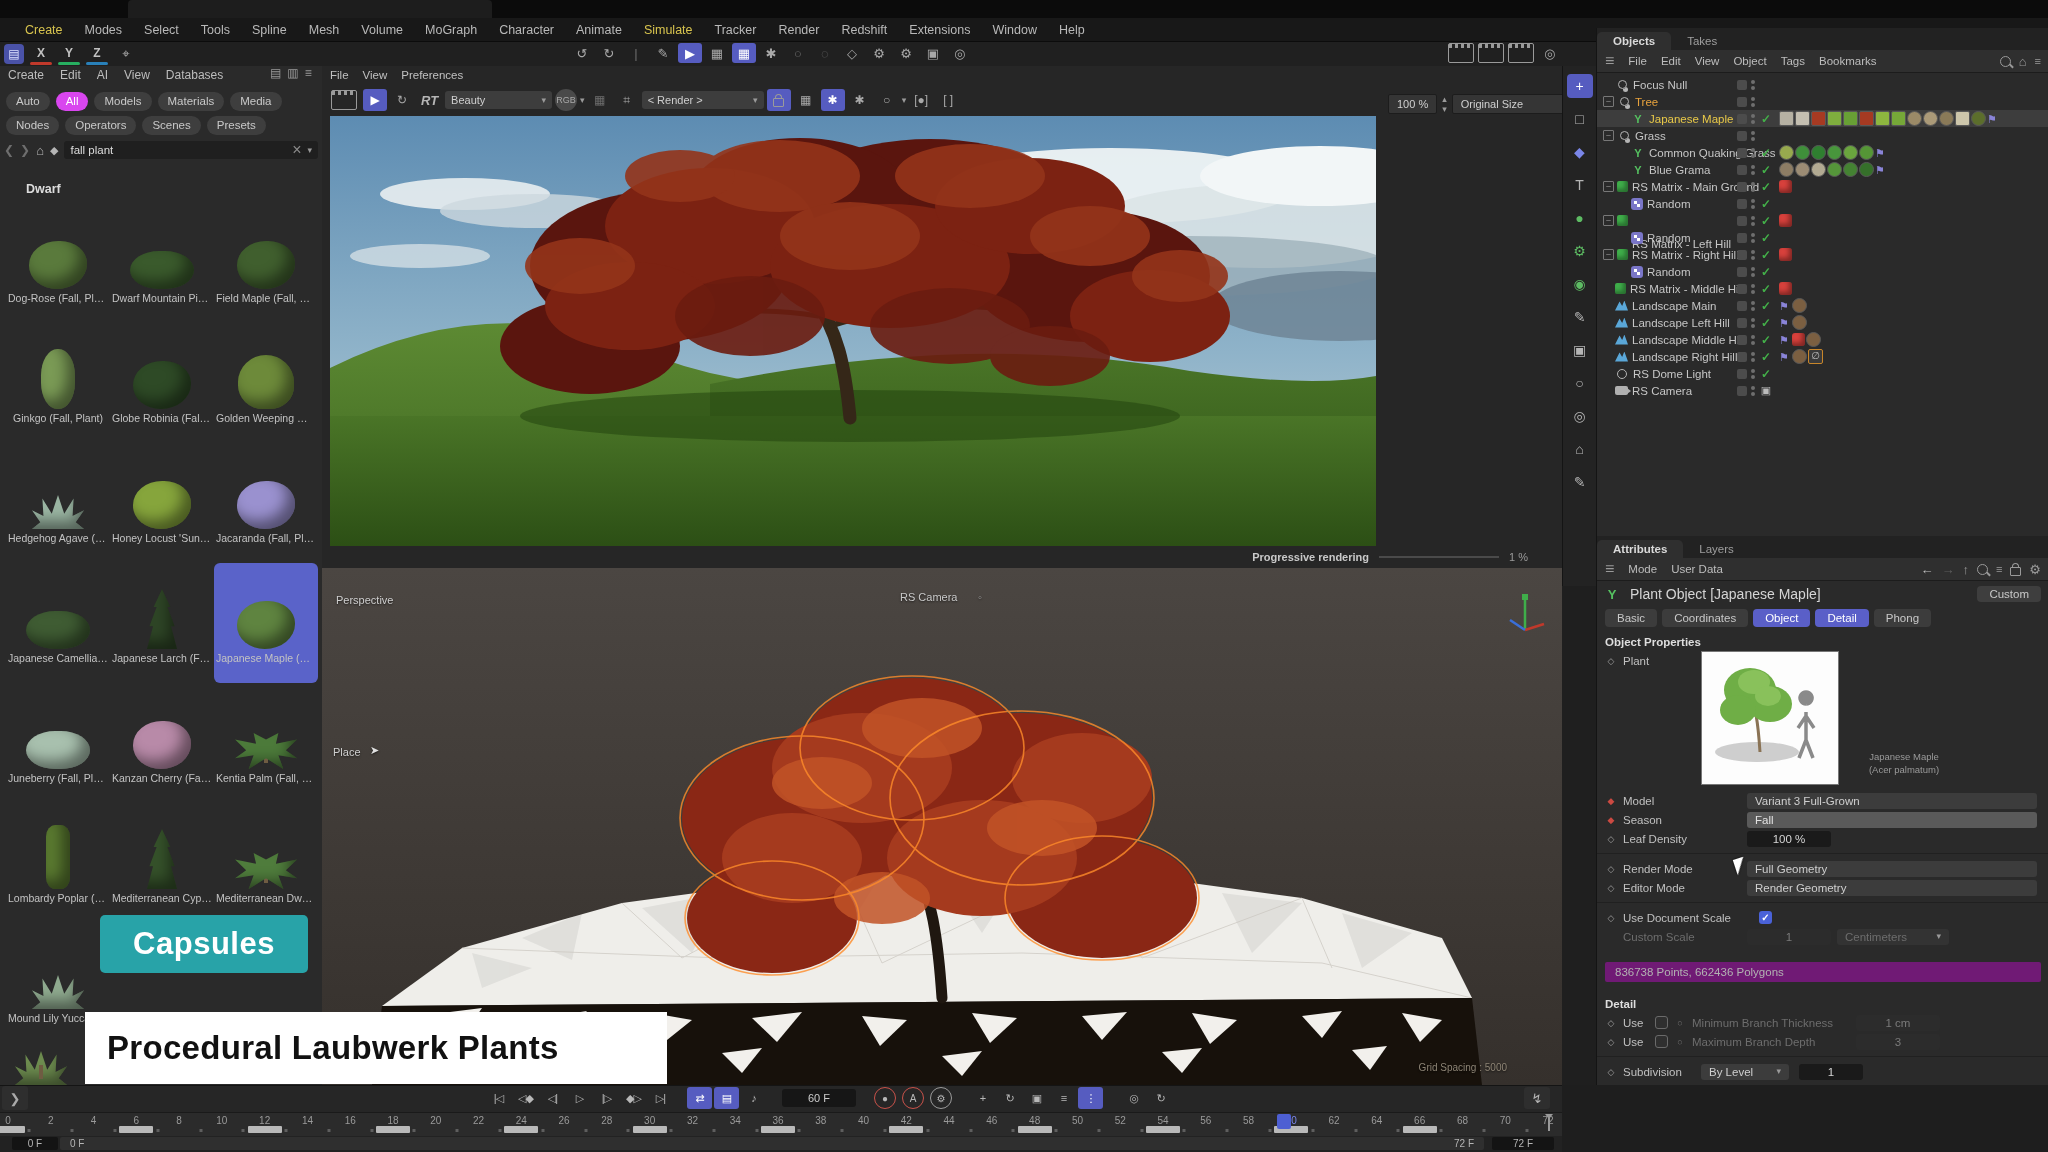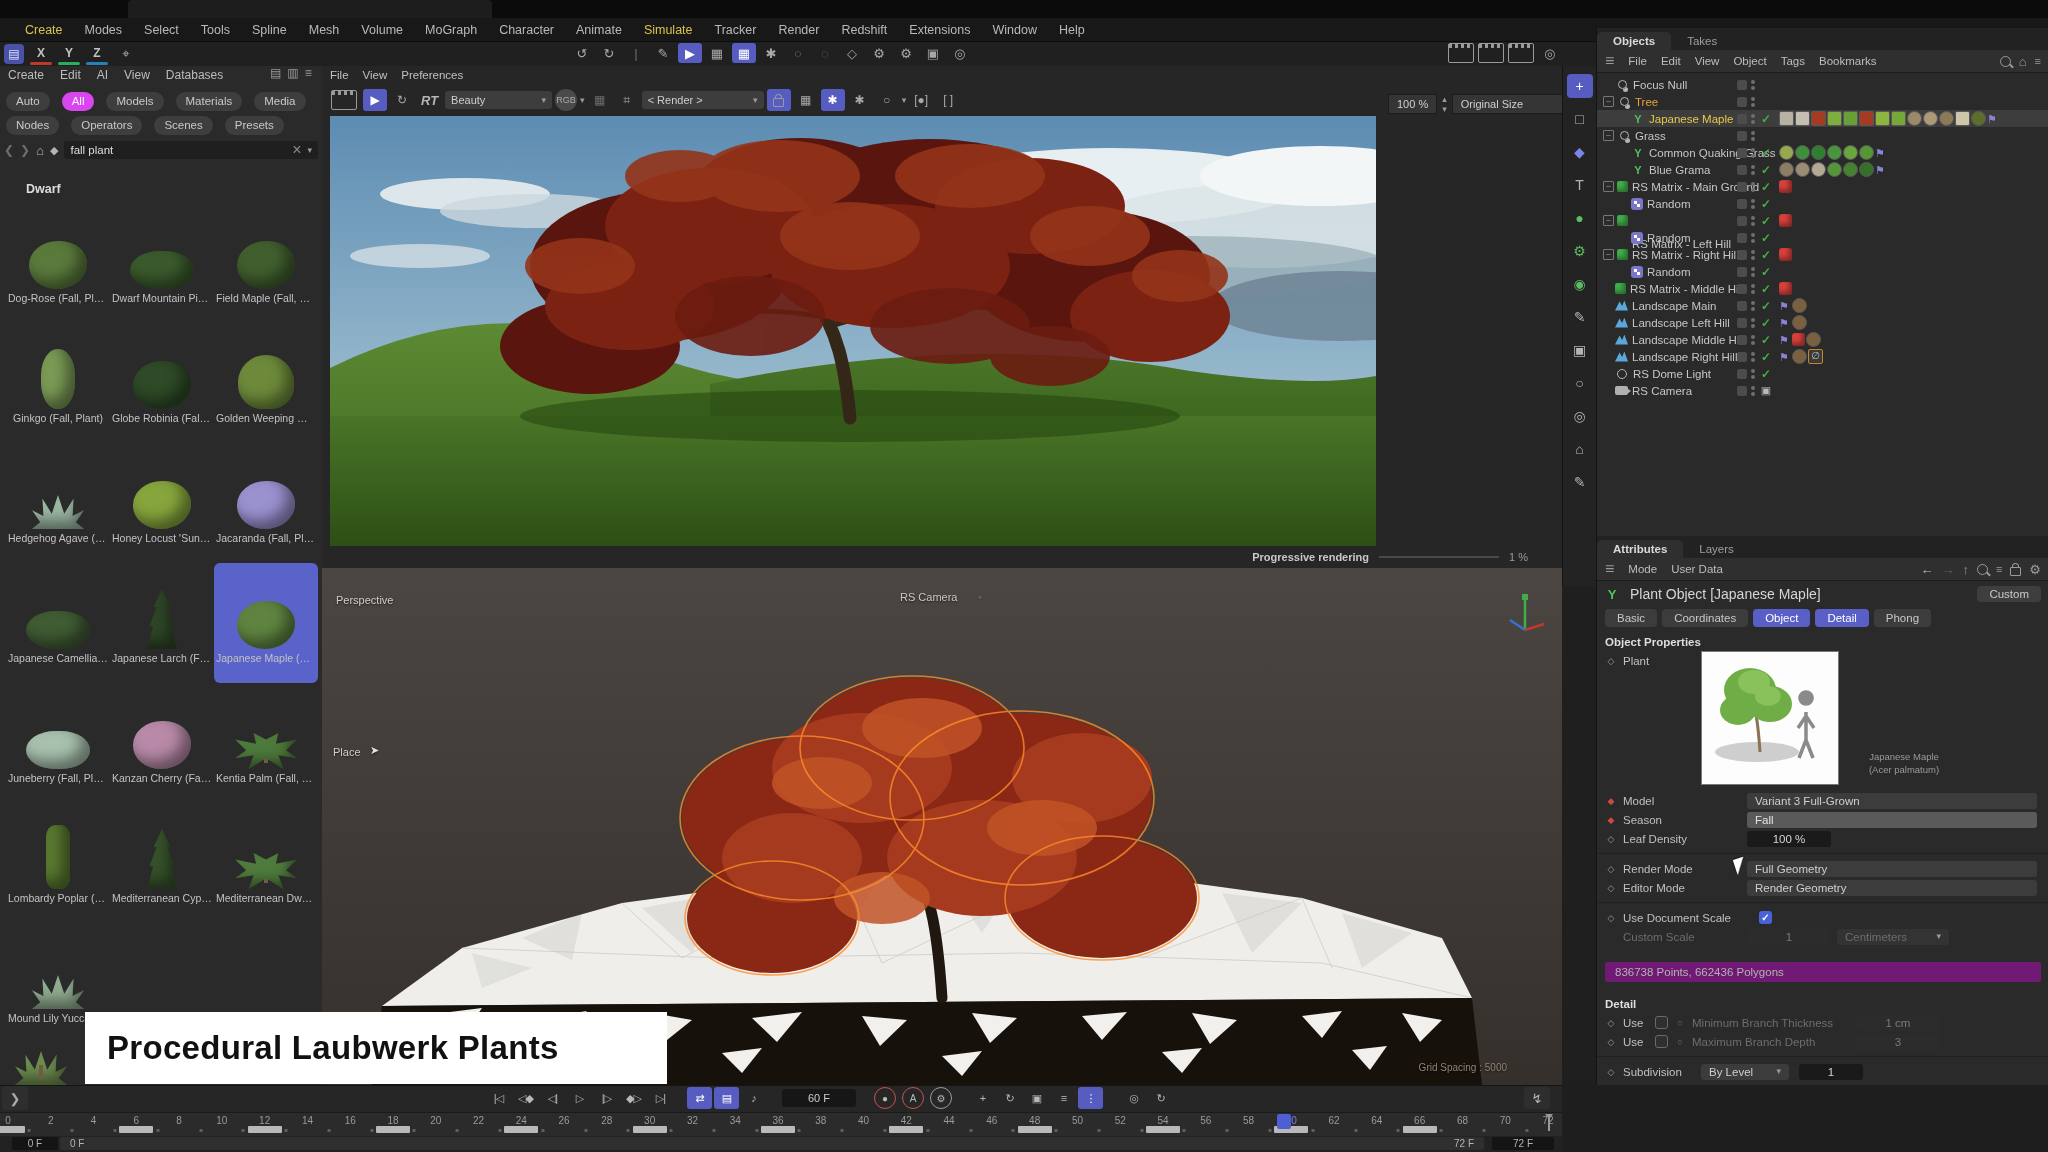"Auto" #ab-chips { gap: 5px 12px -> 5px 6px }
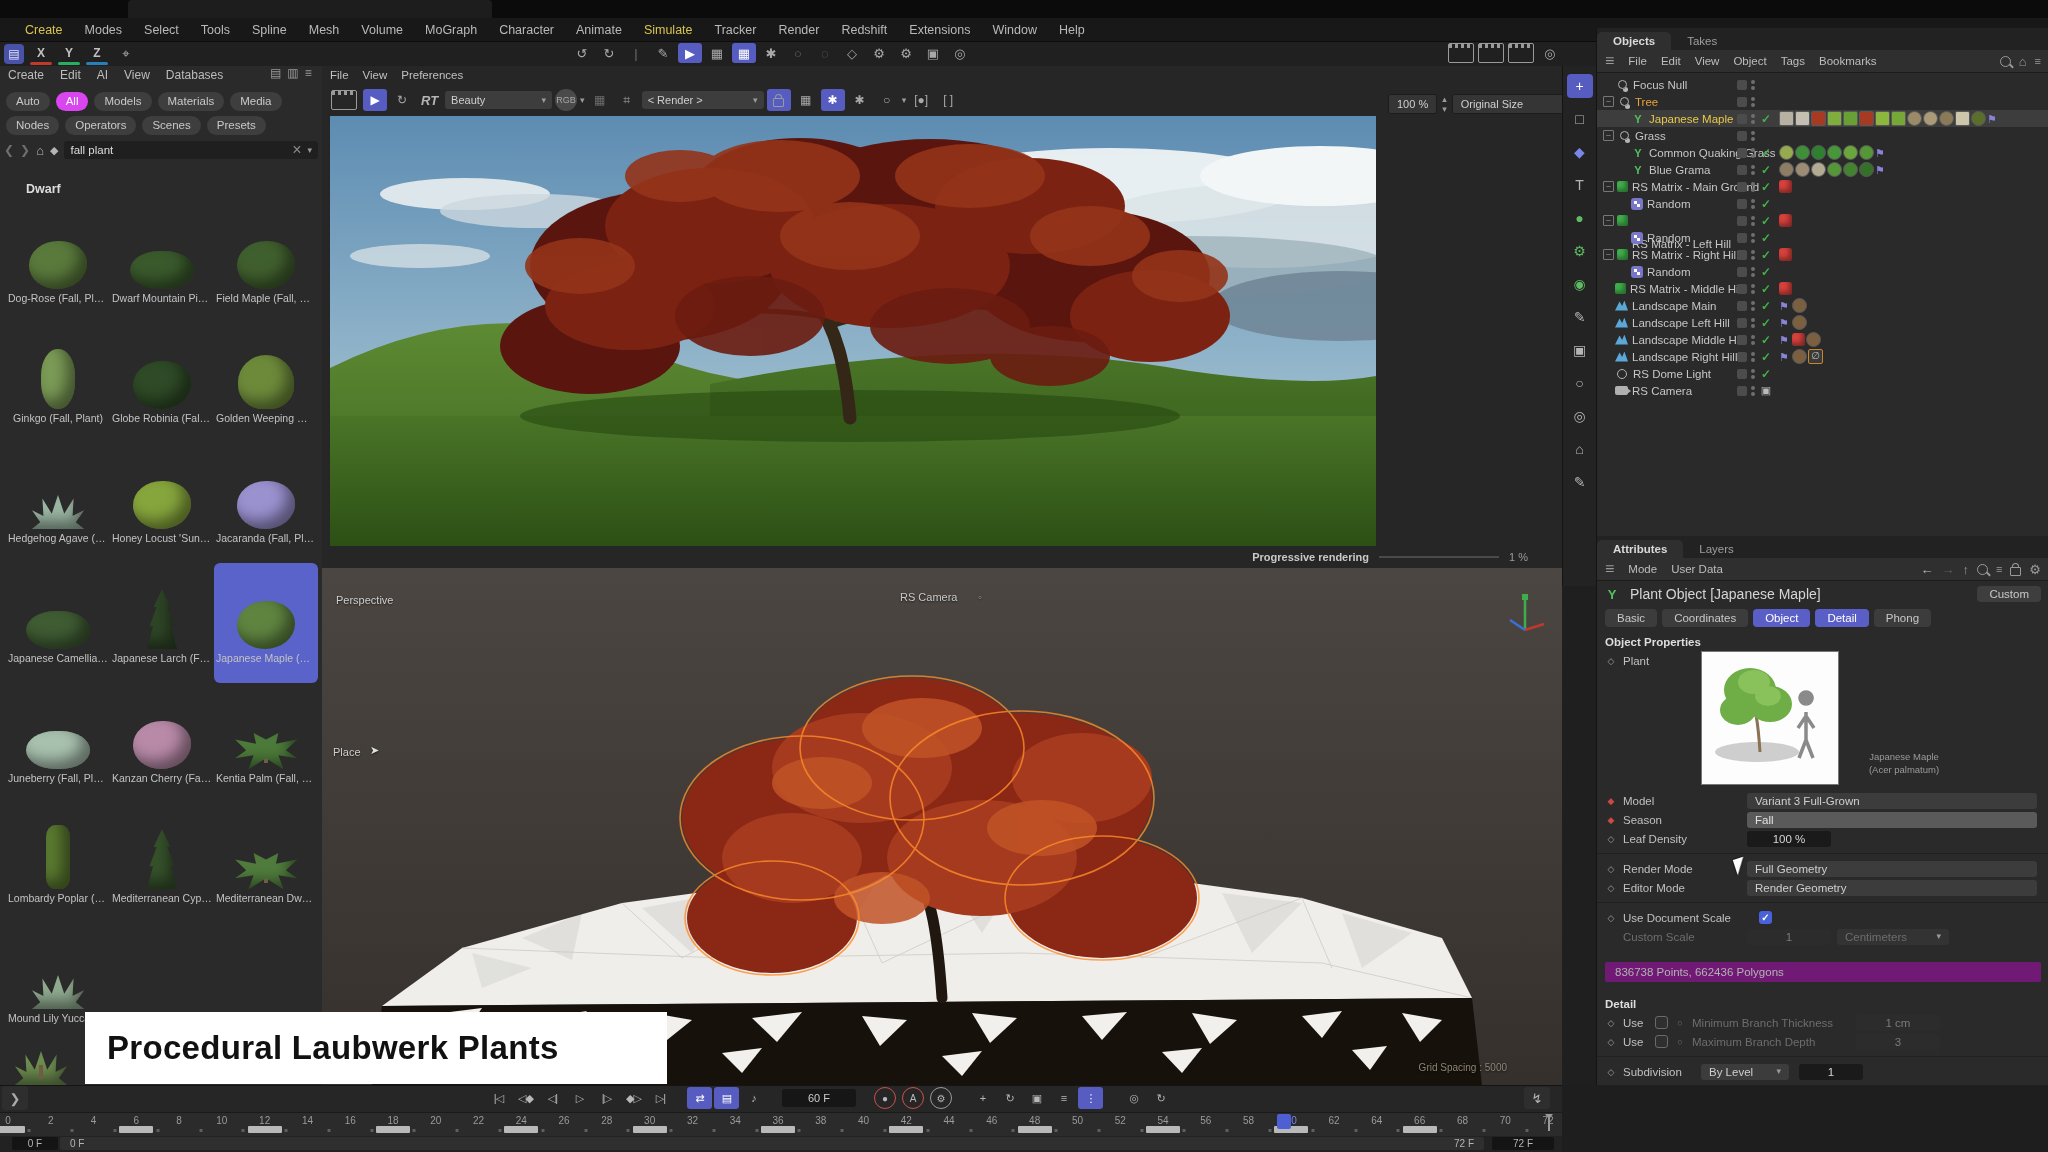"Capsules" div.abs { html: none -> <div>Capsules</div> }
